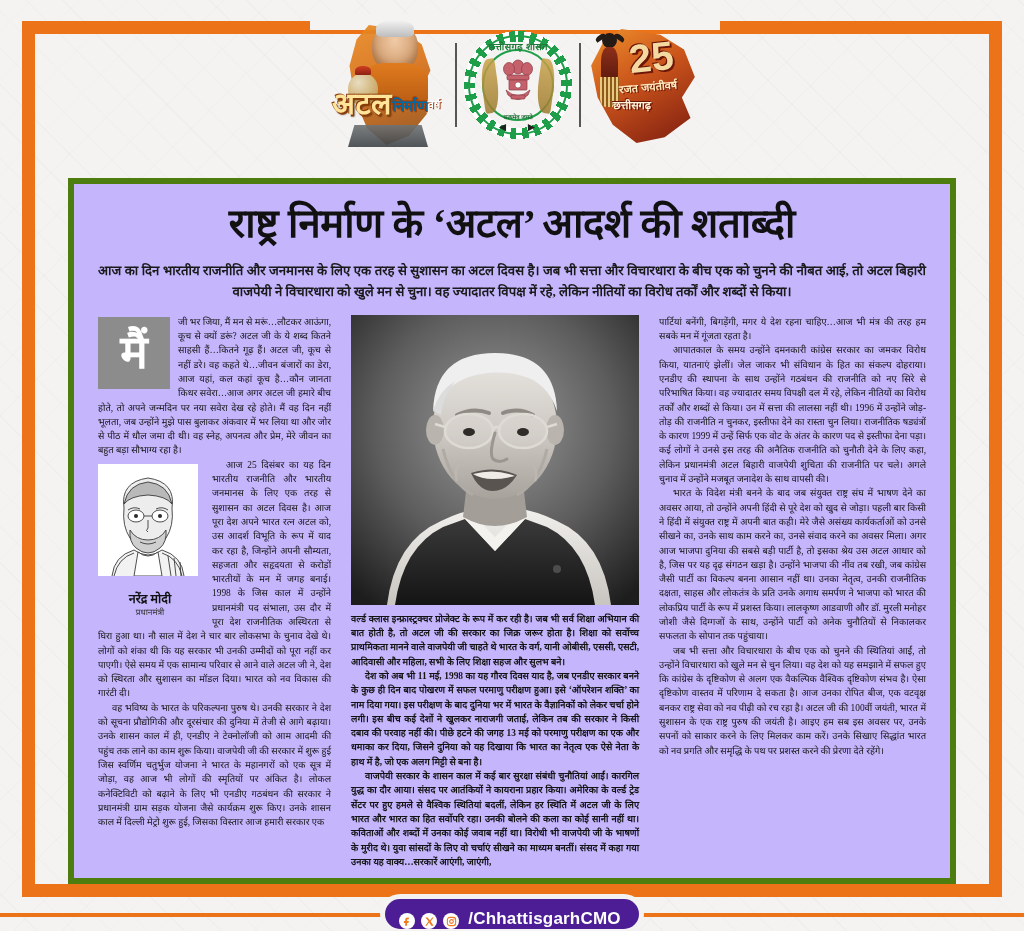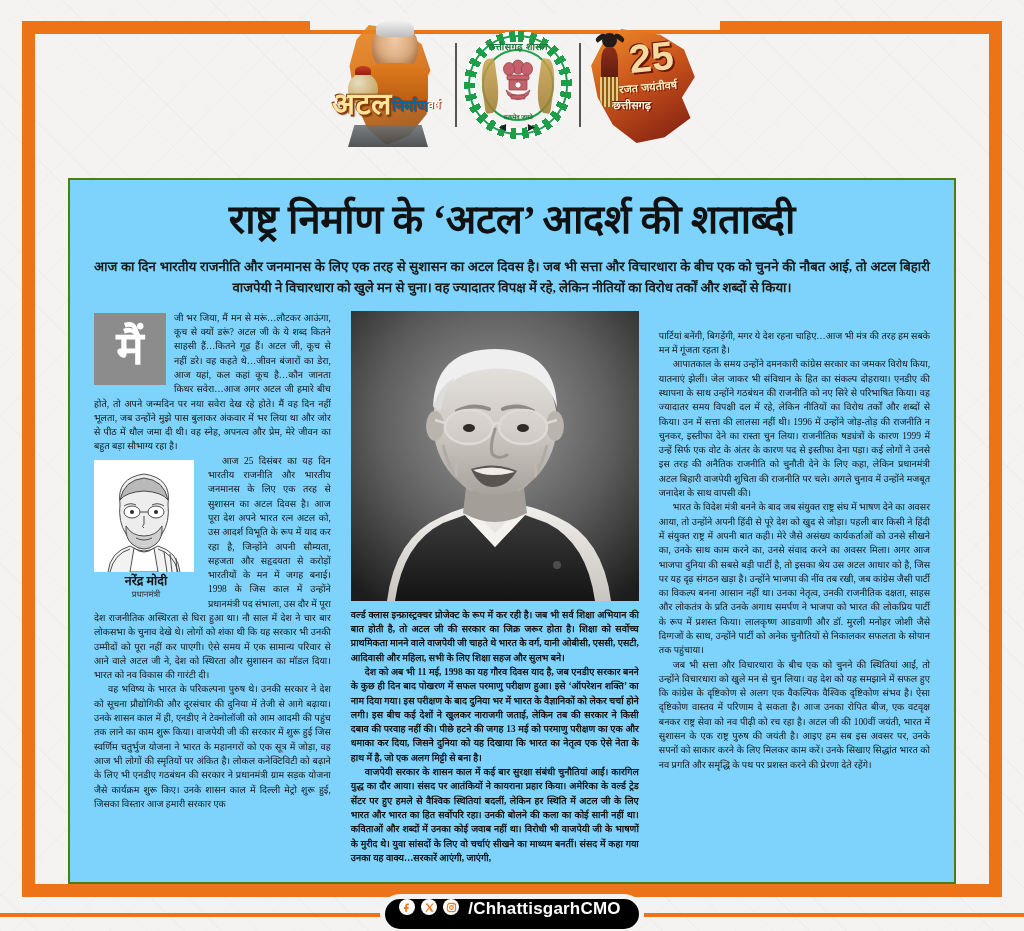"राष्ट्र निर्माण के ‘अटल’ आदर्श" .article-card { background: #7dd3fc -> #c4b5fd; border: 2px solid #4d7c0f -> 6px solid #4d7c0f }
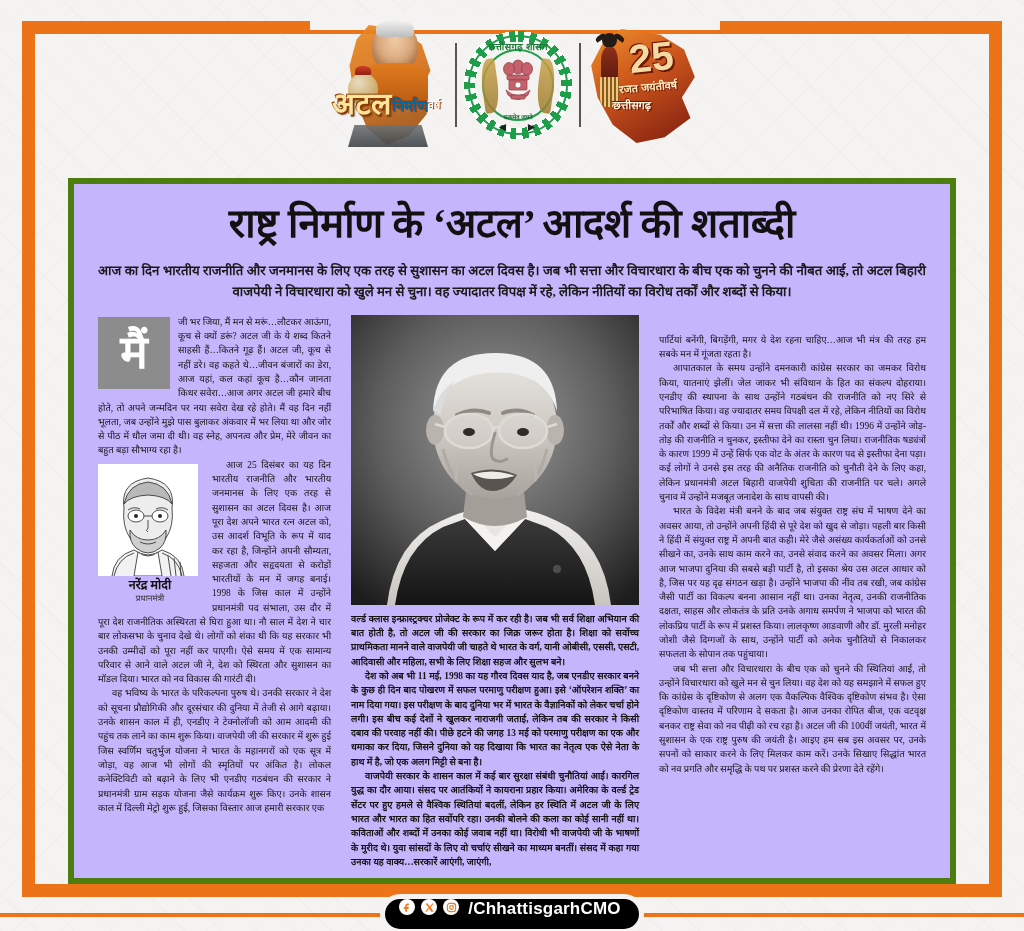"पार्टियां बनेंगी, बिगड़ेंगी, मगर ये" .col-3 { margin-top: 18px -> none }
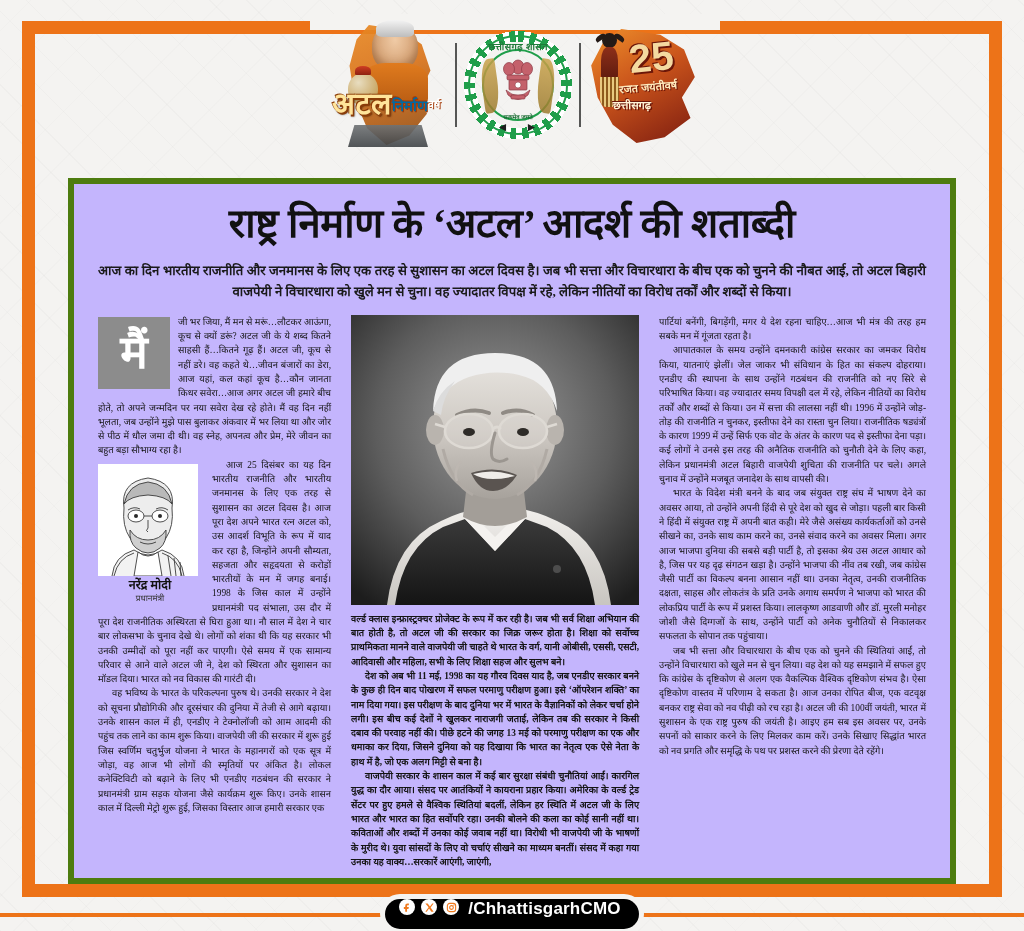"नरेंद्र मोदी" .author-name { margin-top: 3px -> 17px }
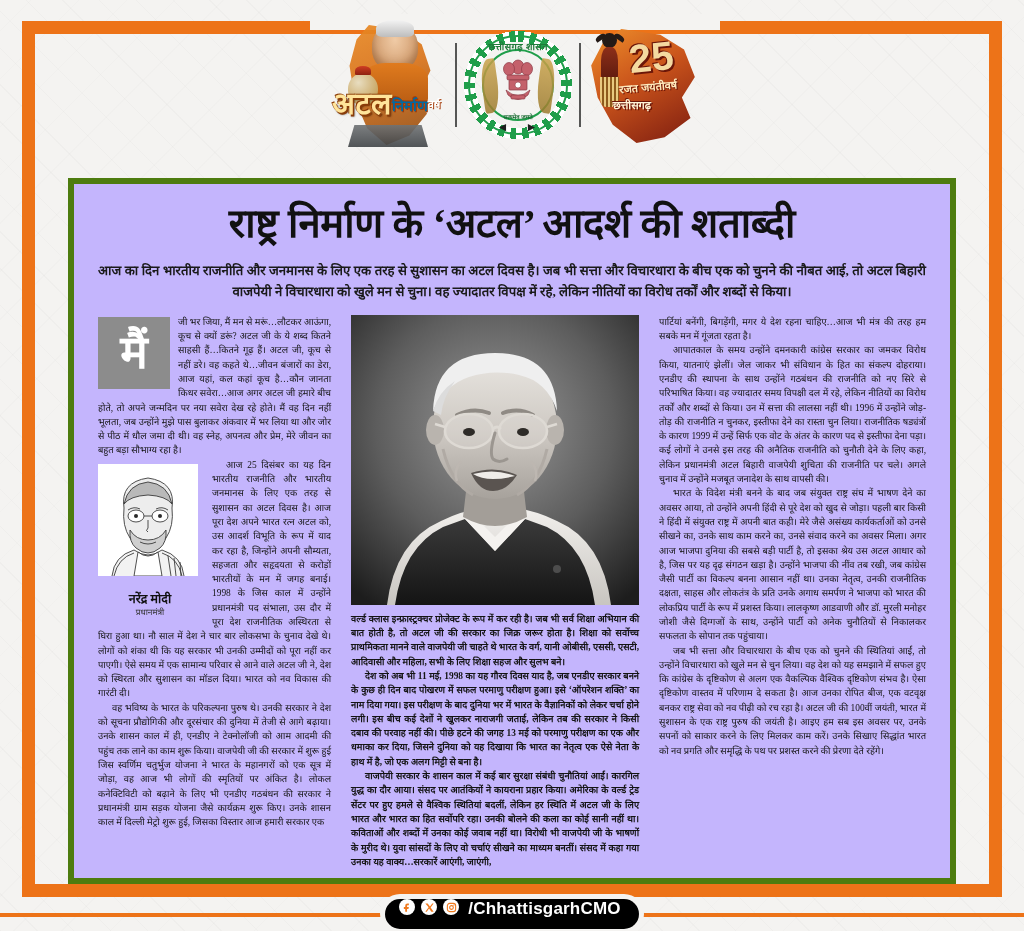"/ChhattisgarhCMO" .social-pill { align-items: flex-start -> flex-end; background: #000000 -> #4c1d95 }
